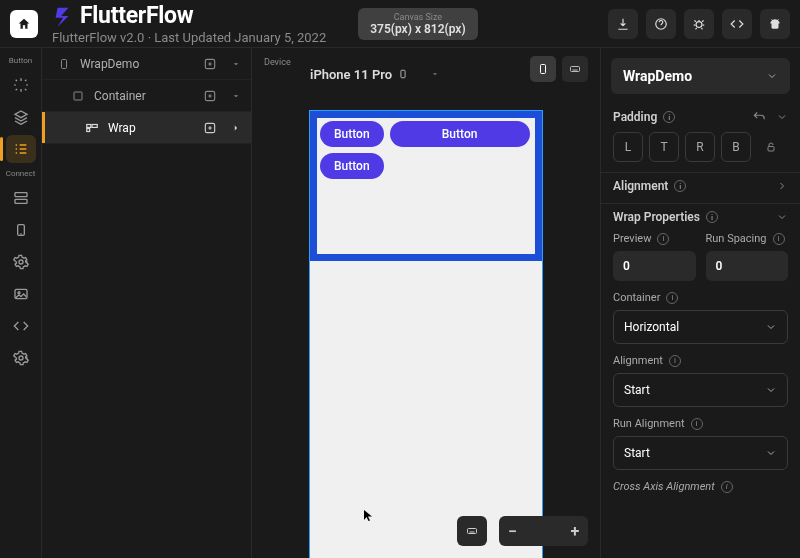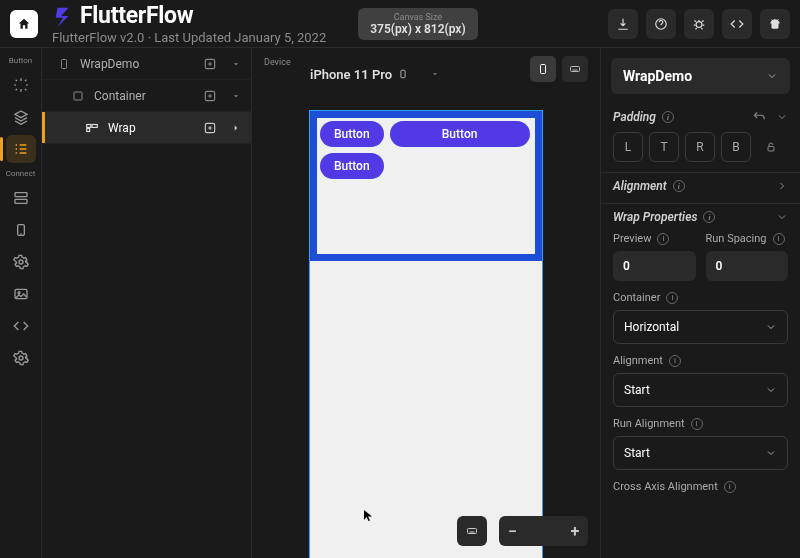"Padding" .section-row { font-style: italic -> none }
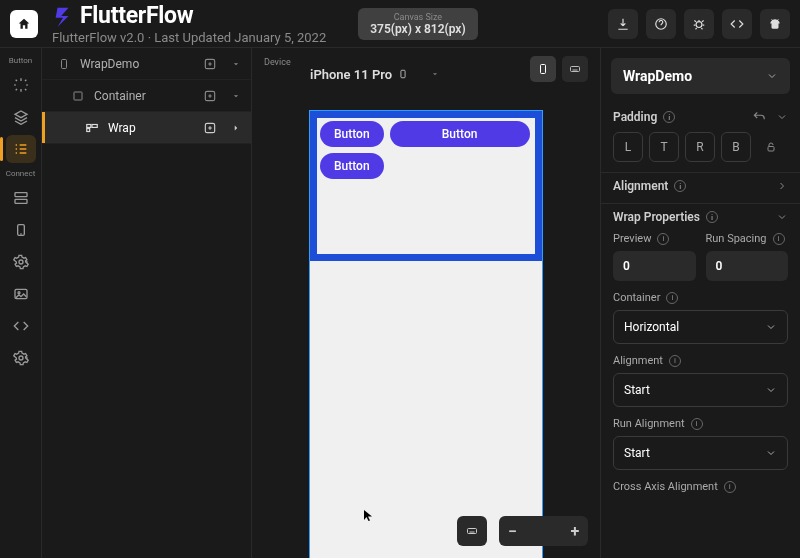"Cross Axis Alignment" div.prop-row { font-style: none -> italic }
